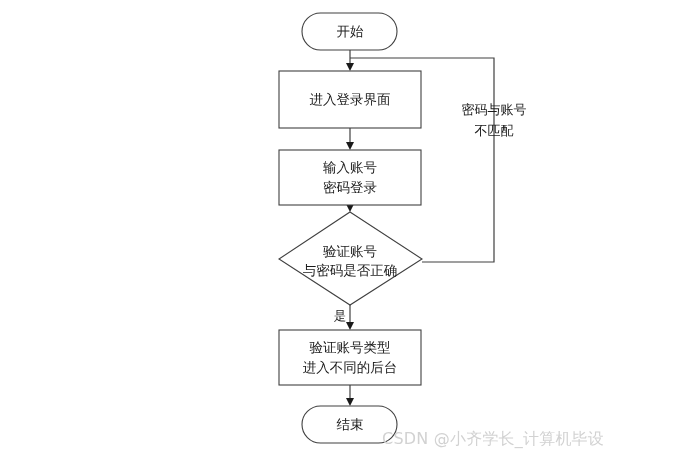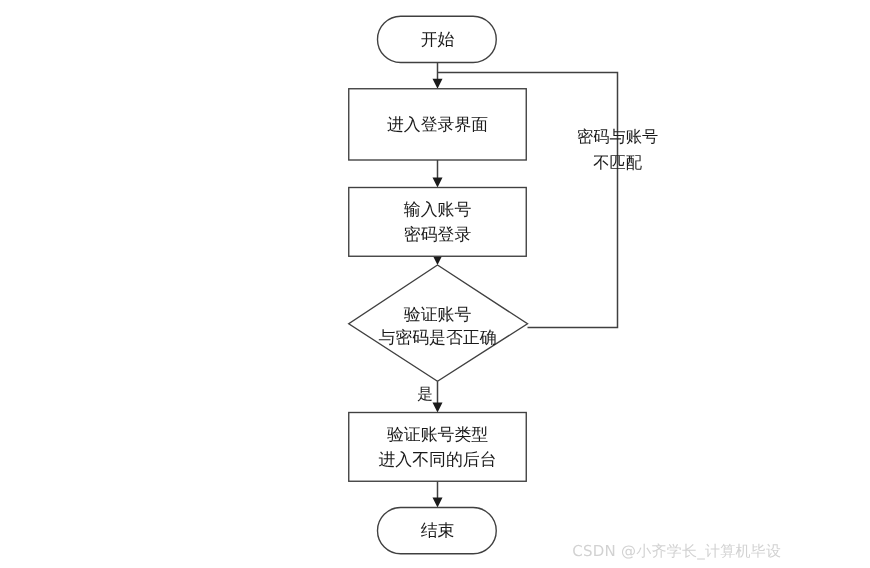"开始" #canvas { padding-left: 21px -> none }
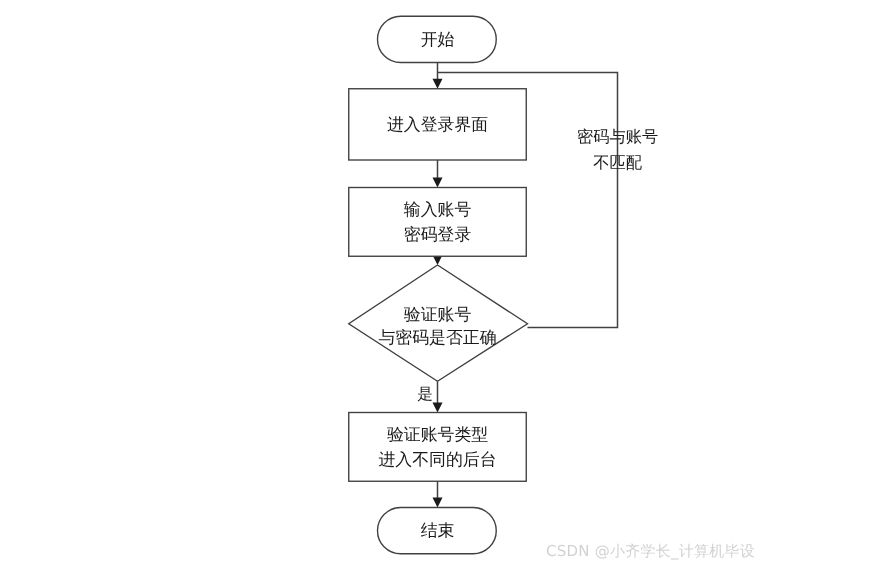"CSDN @小齐学长_计算机毕设" .watermark { font-size: 12px -> 16px }
